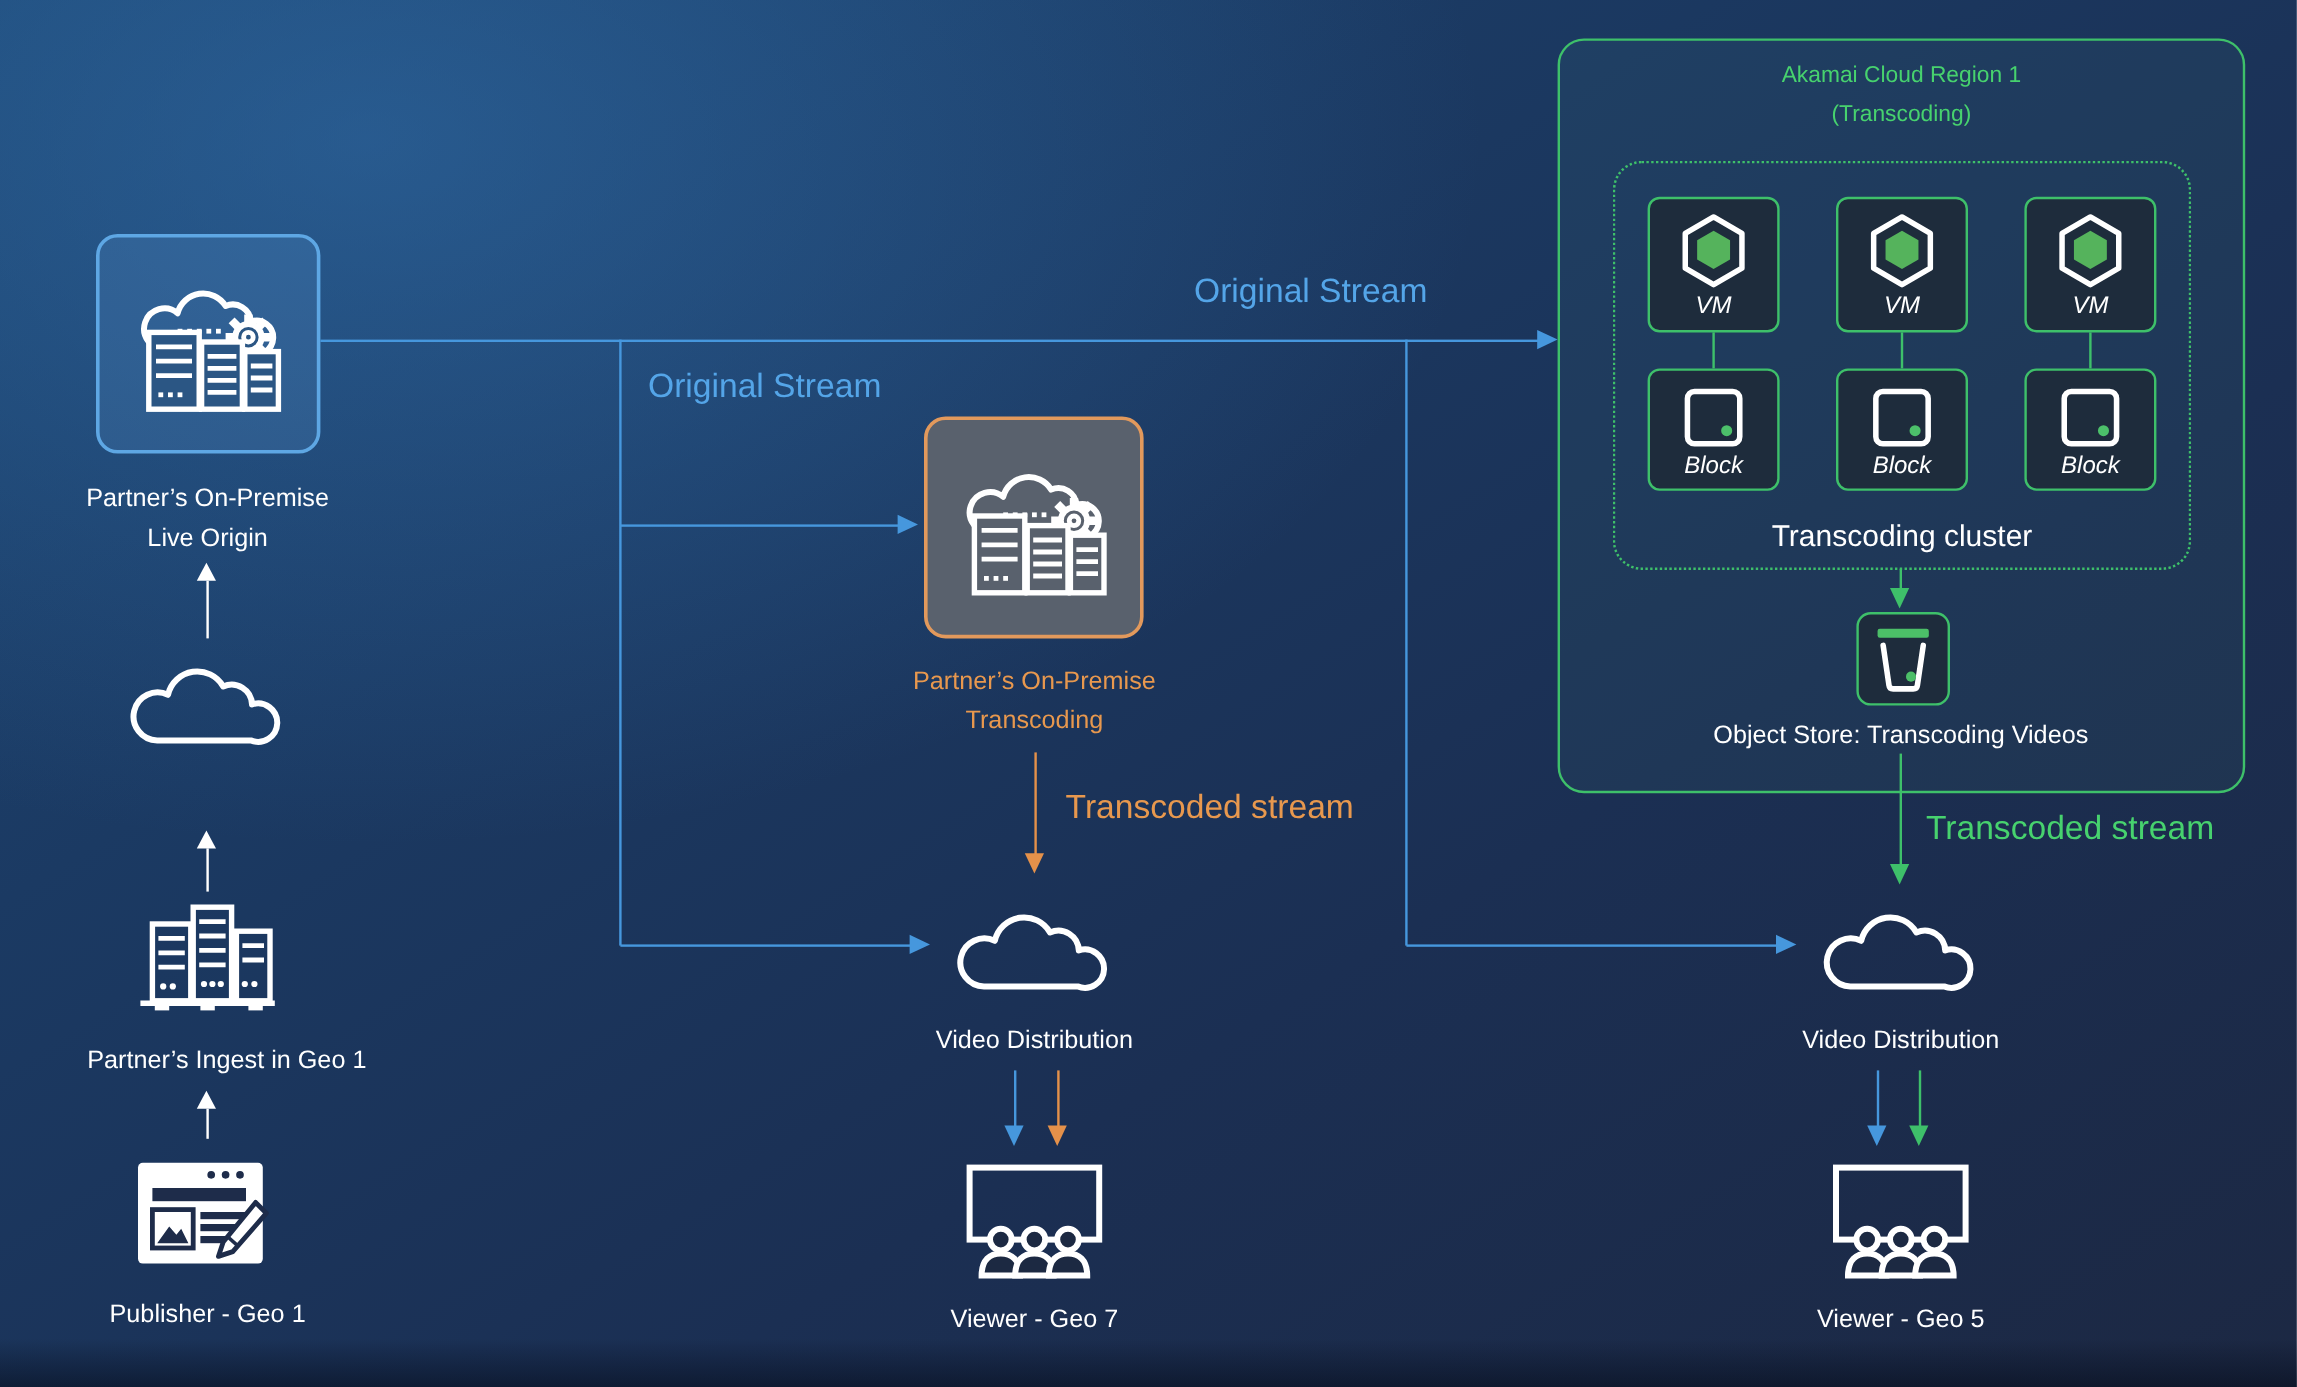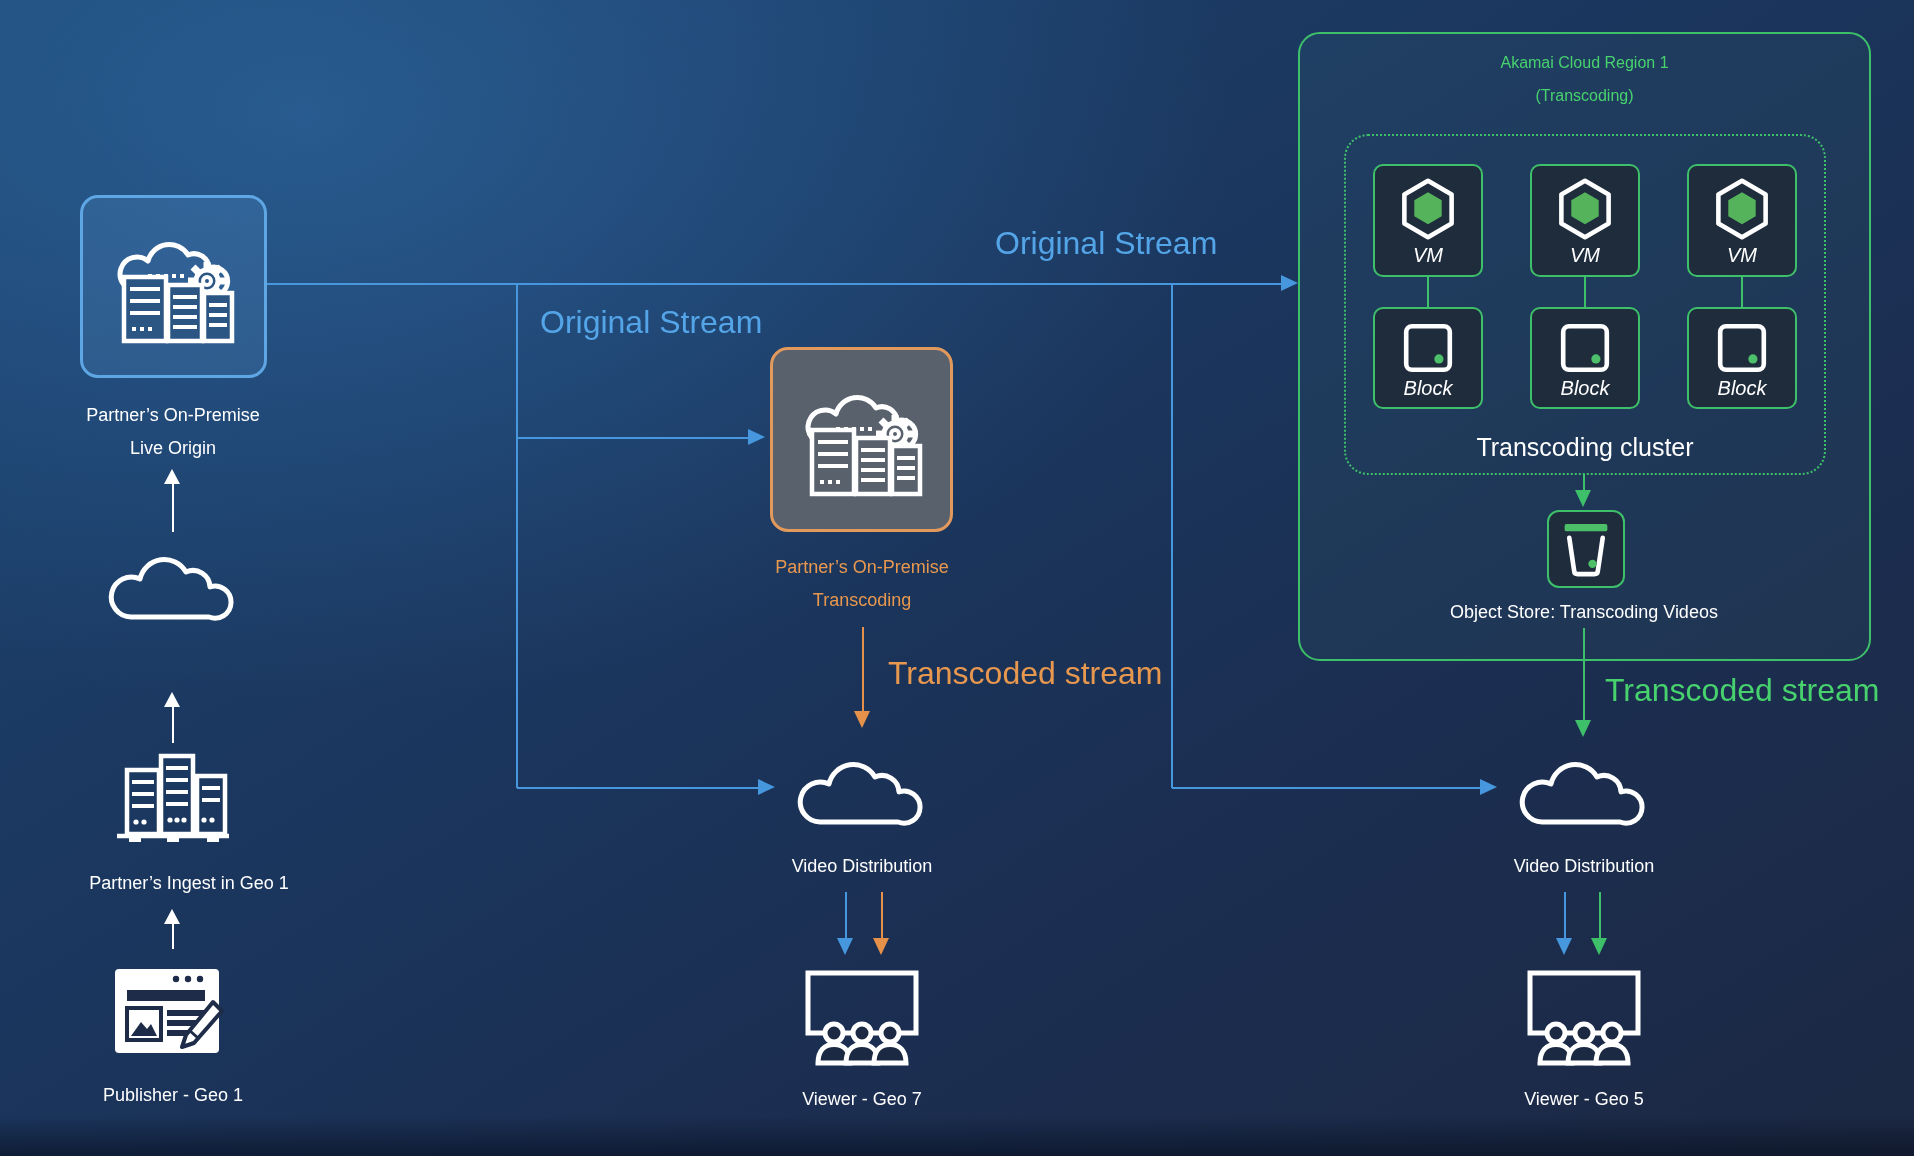"Akamai Cloud Region 1" .akamai-title { font-size: 16px -> 19px }
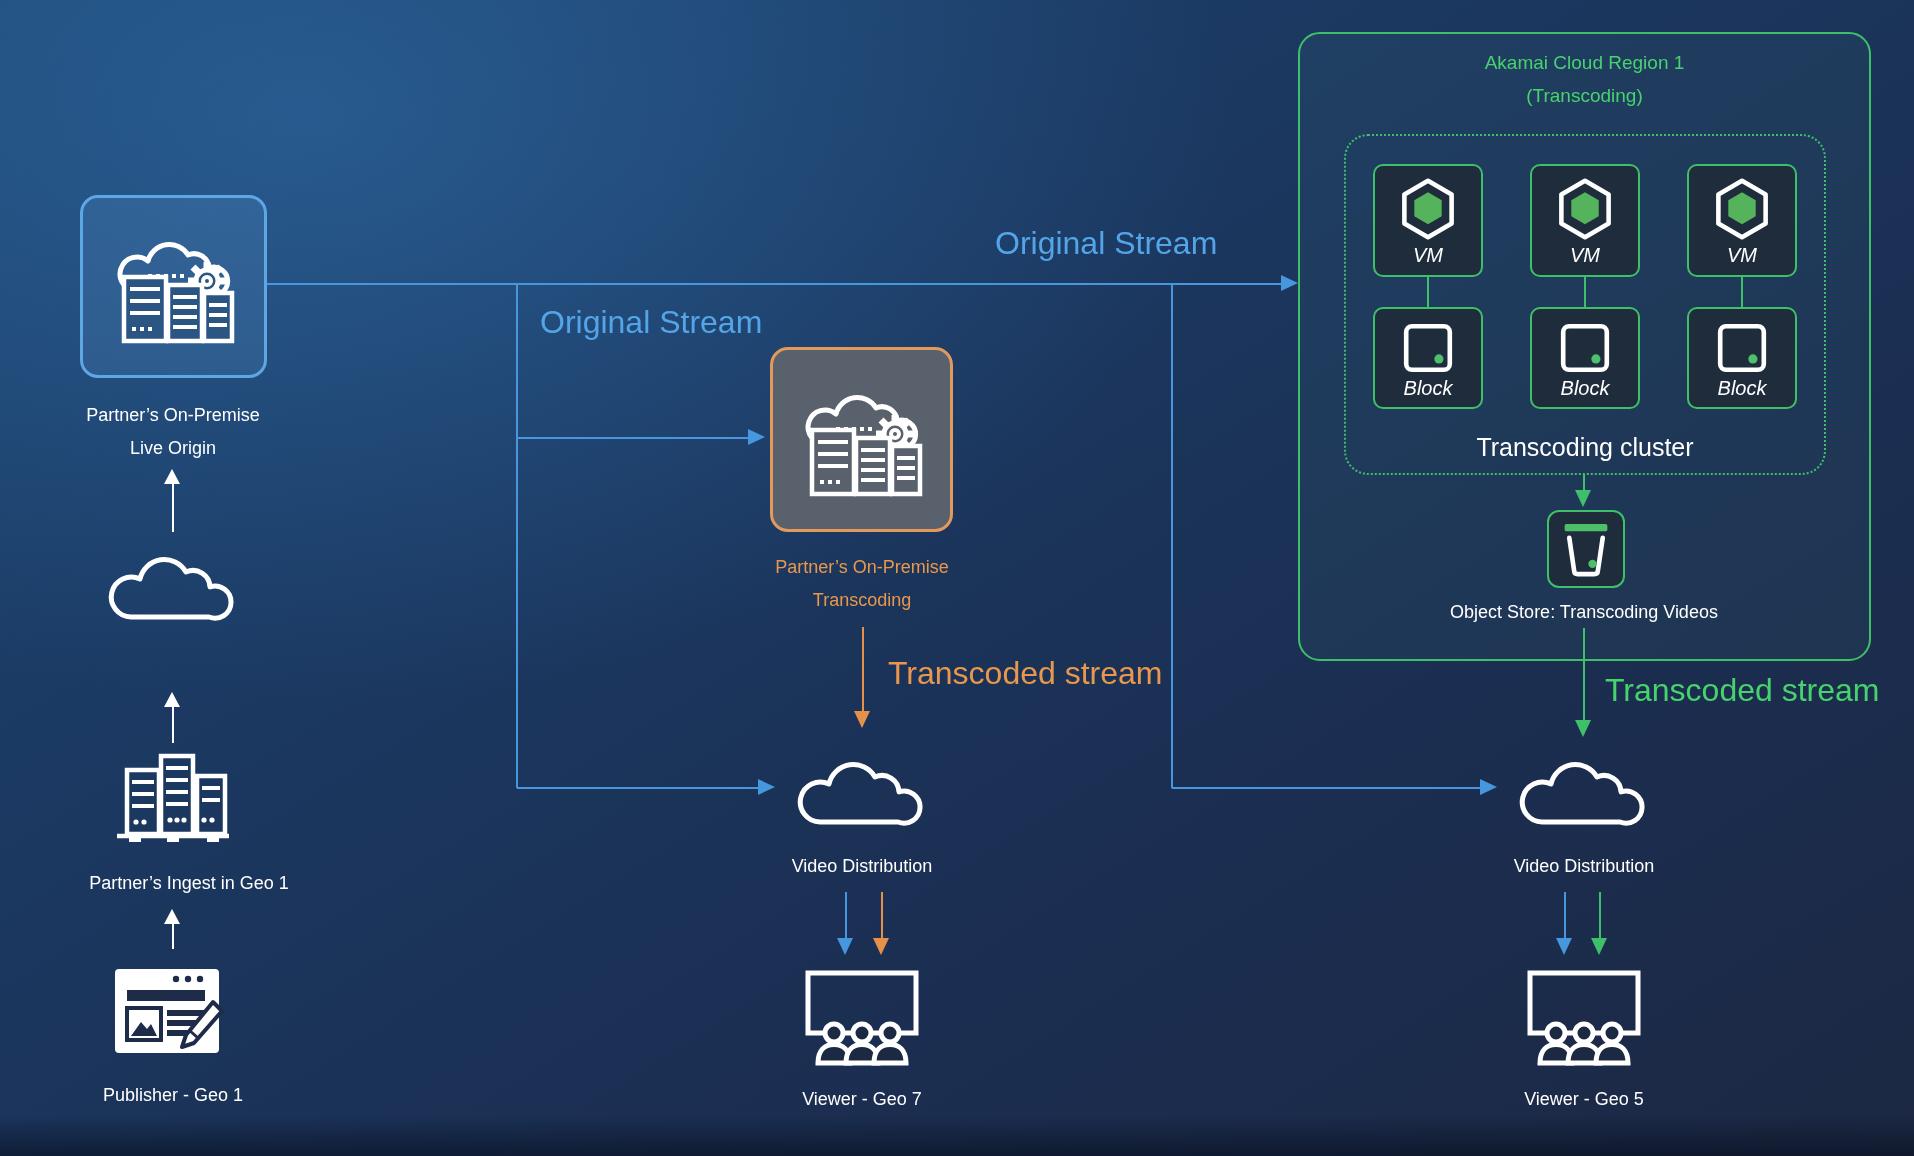"Original Stream" .slabel { font-size: 32px -> 28px }
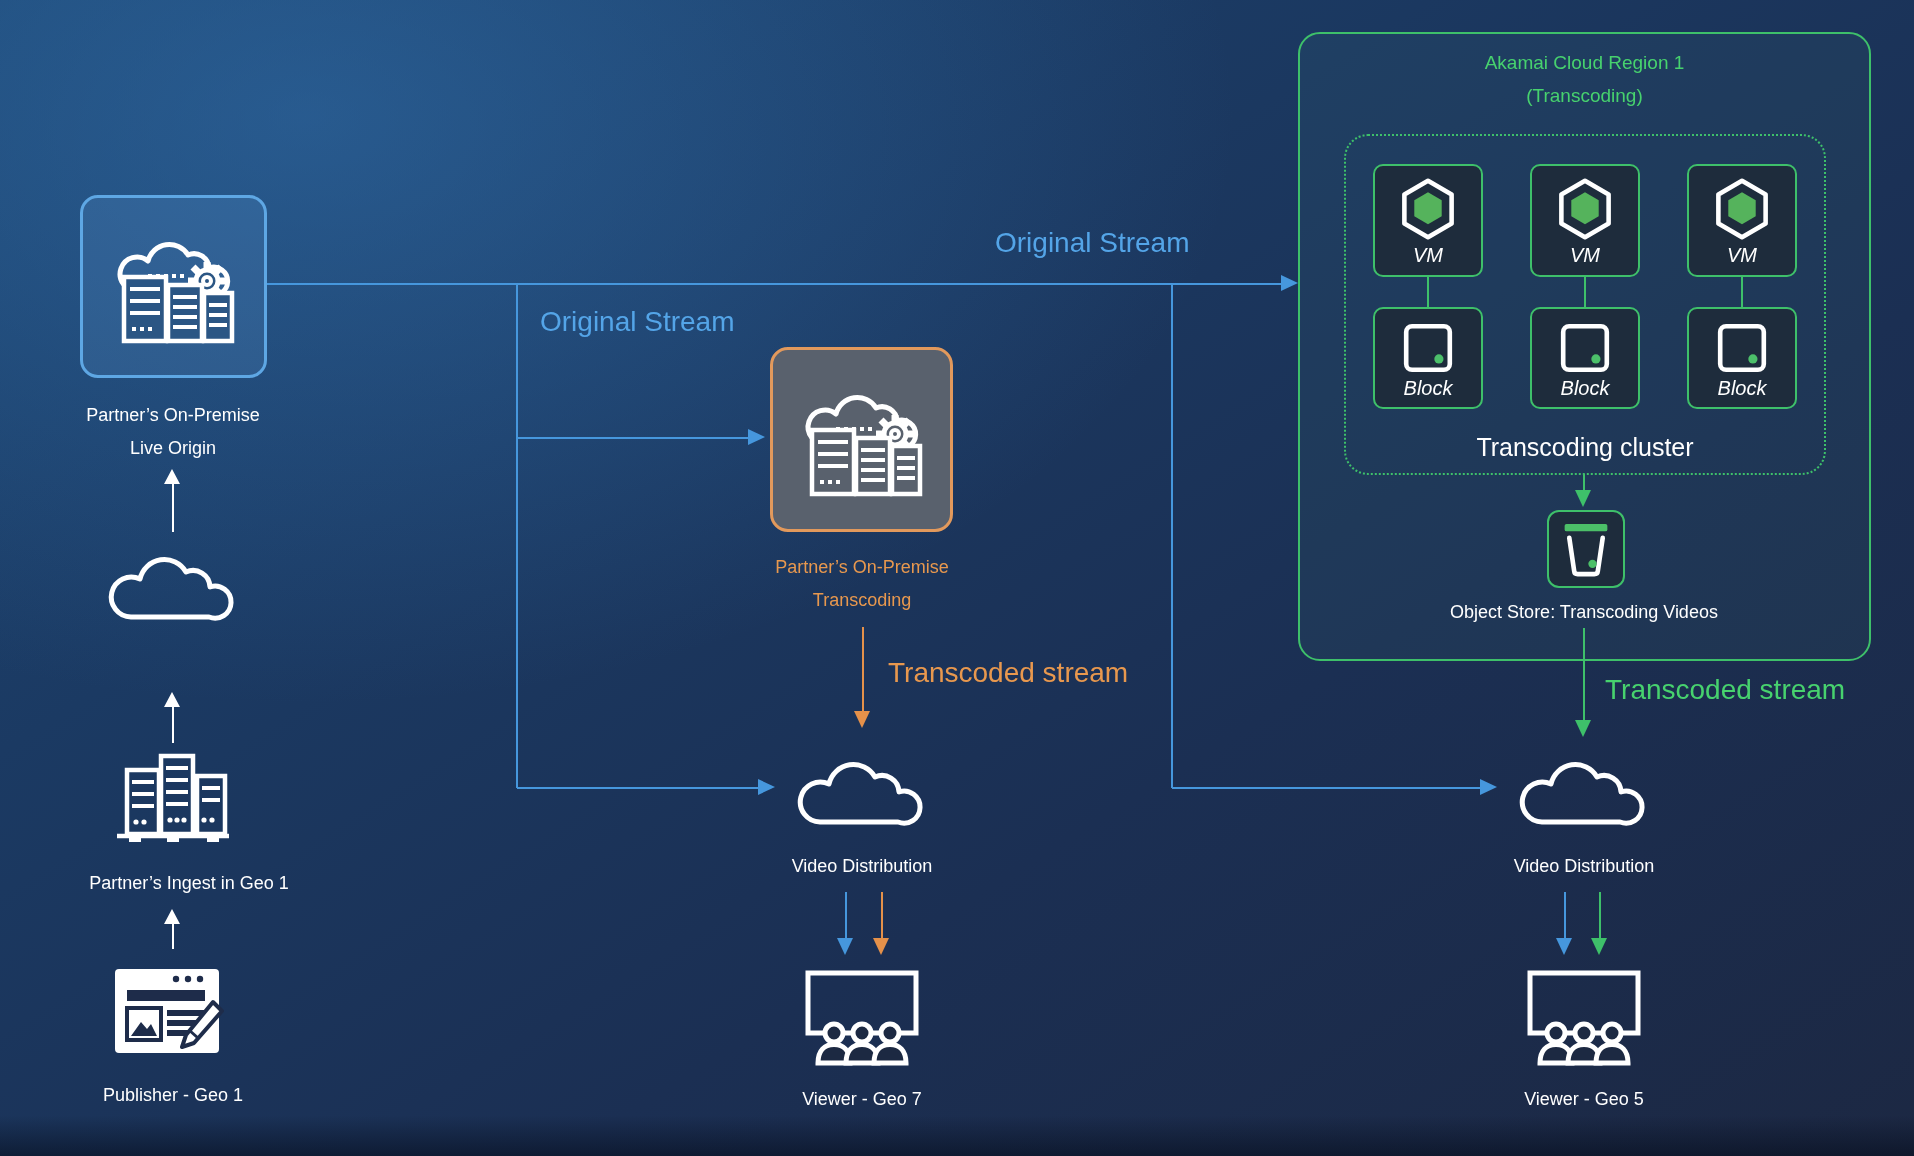"Partner’s On-Premise" .nlabel { font-size: 18px -> 21px }
